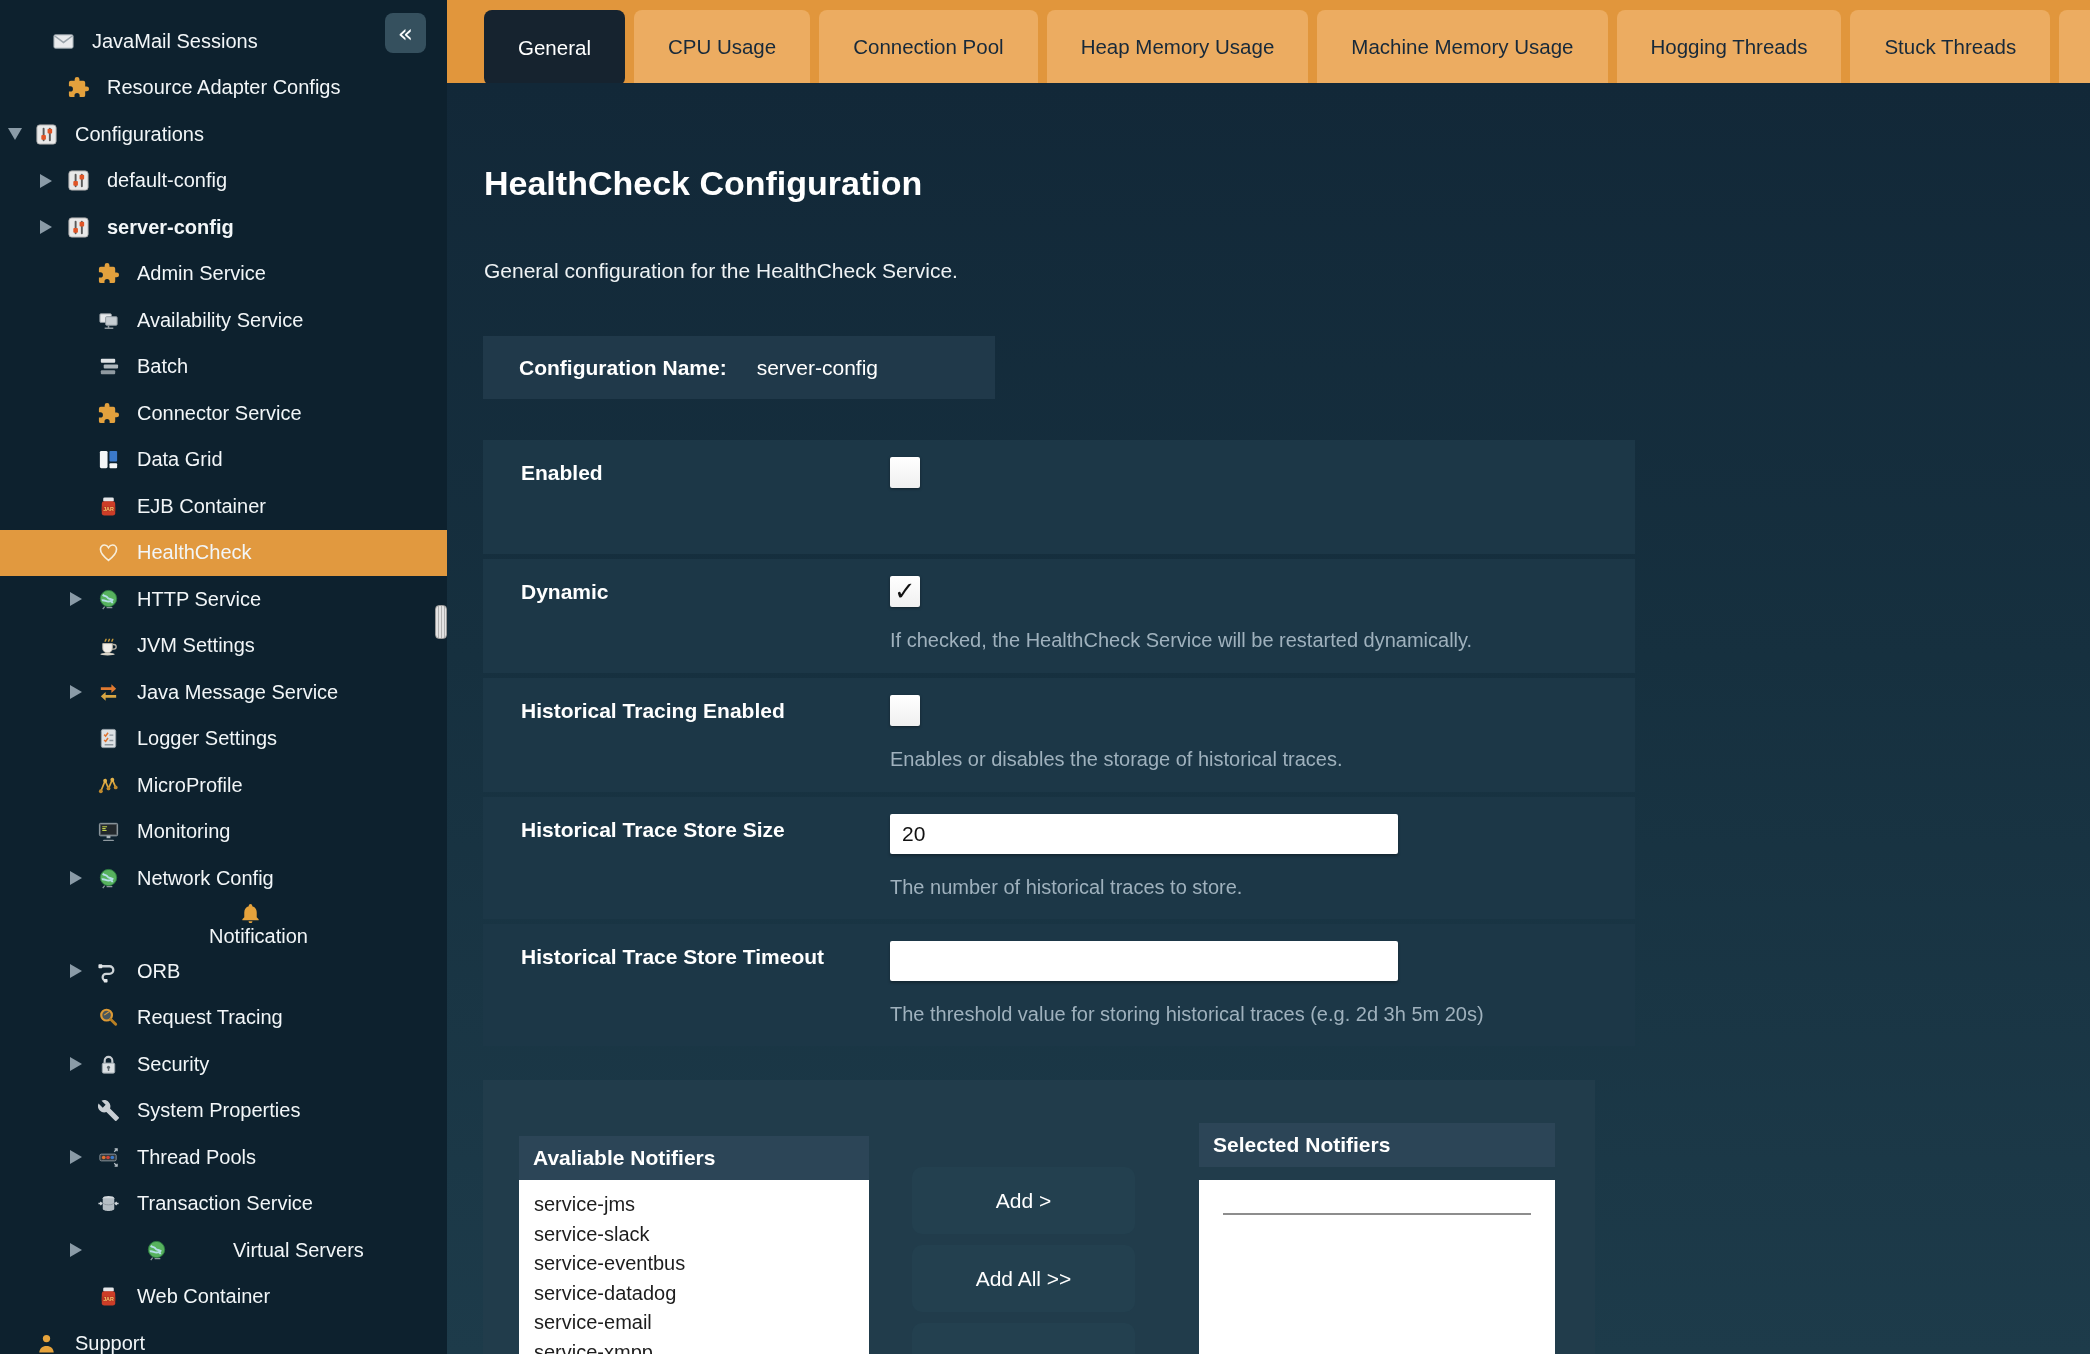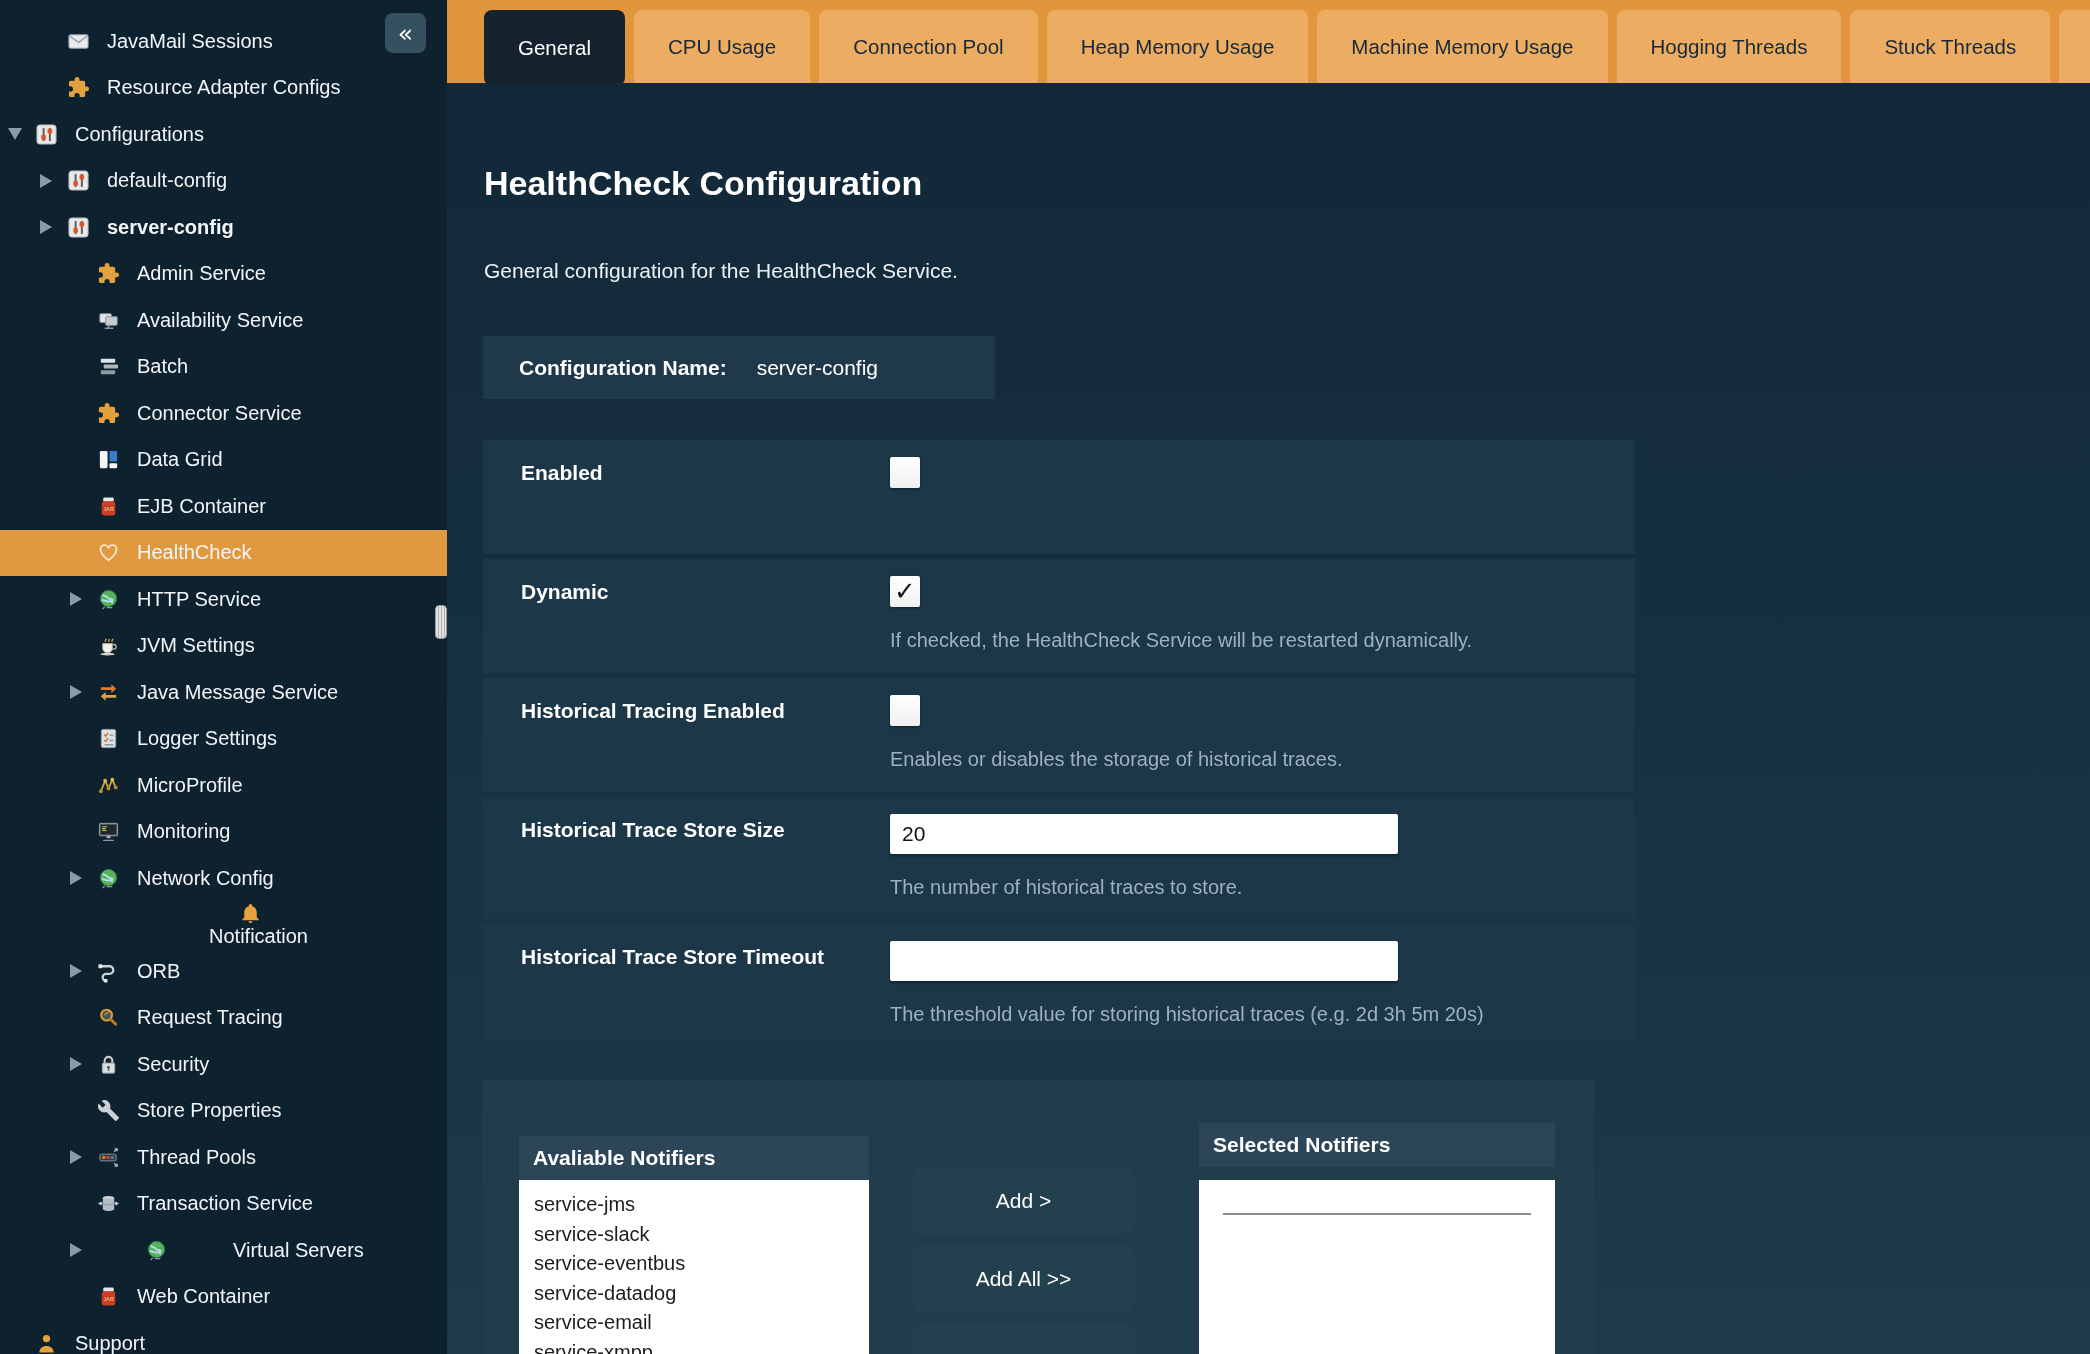"JavaMail Sessions" div.nav-item { padding-left: 40px -> 25px }
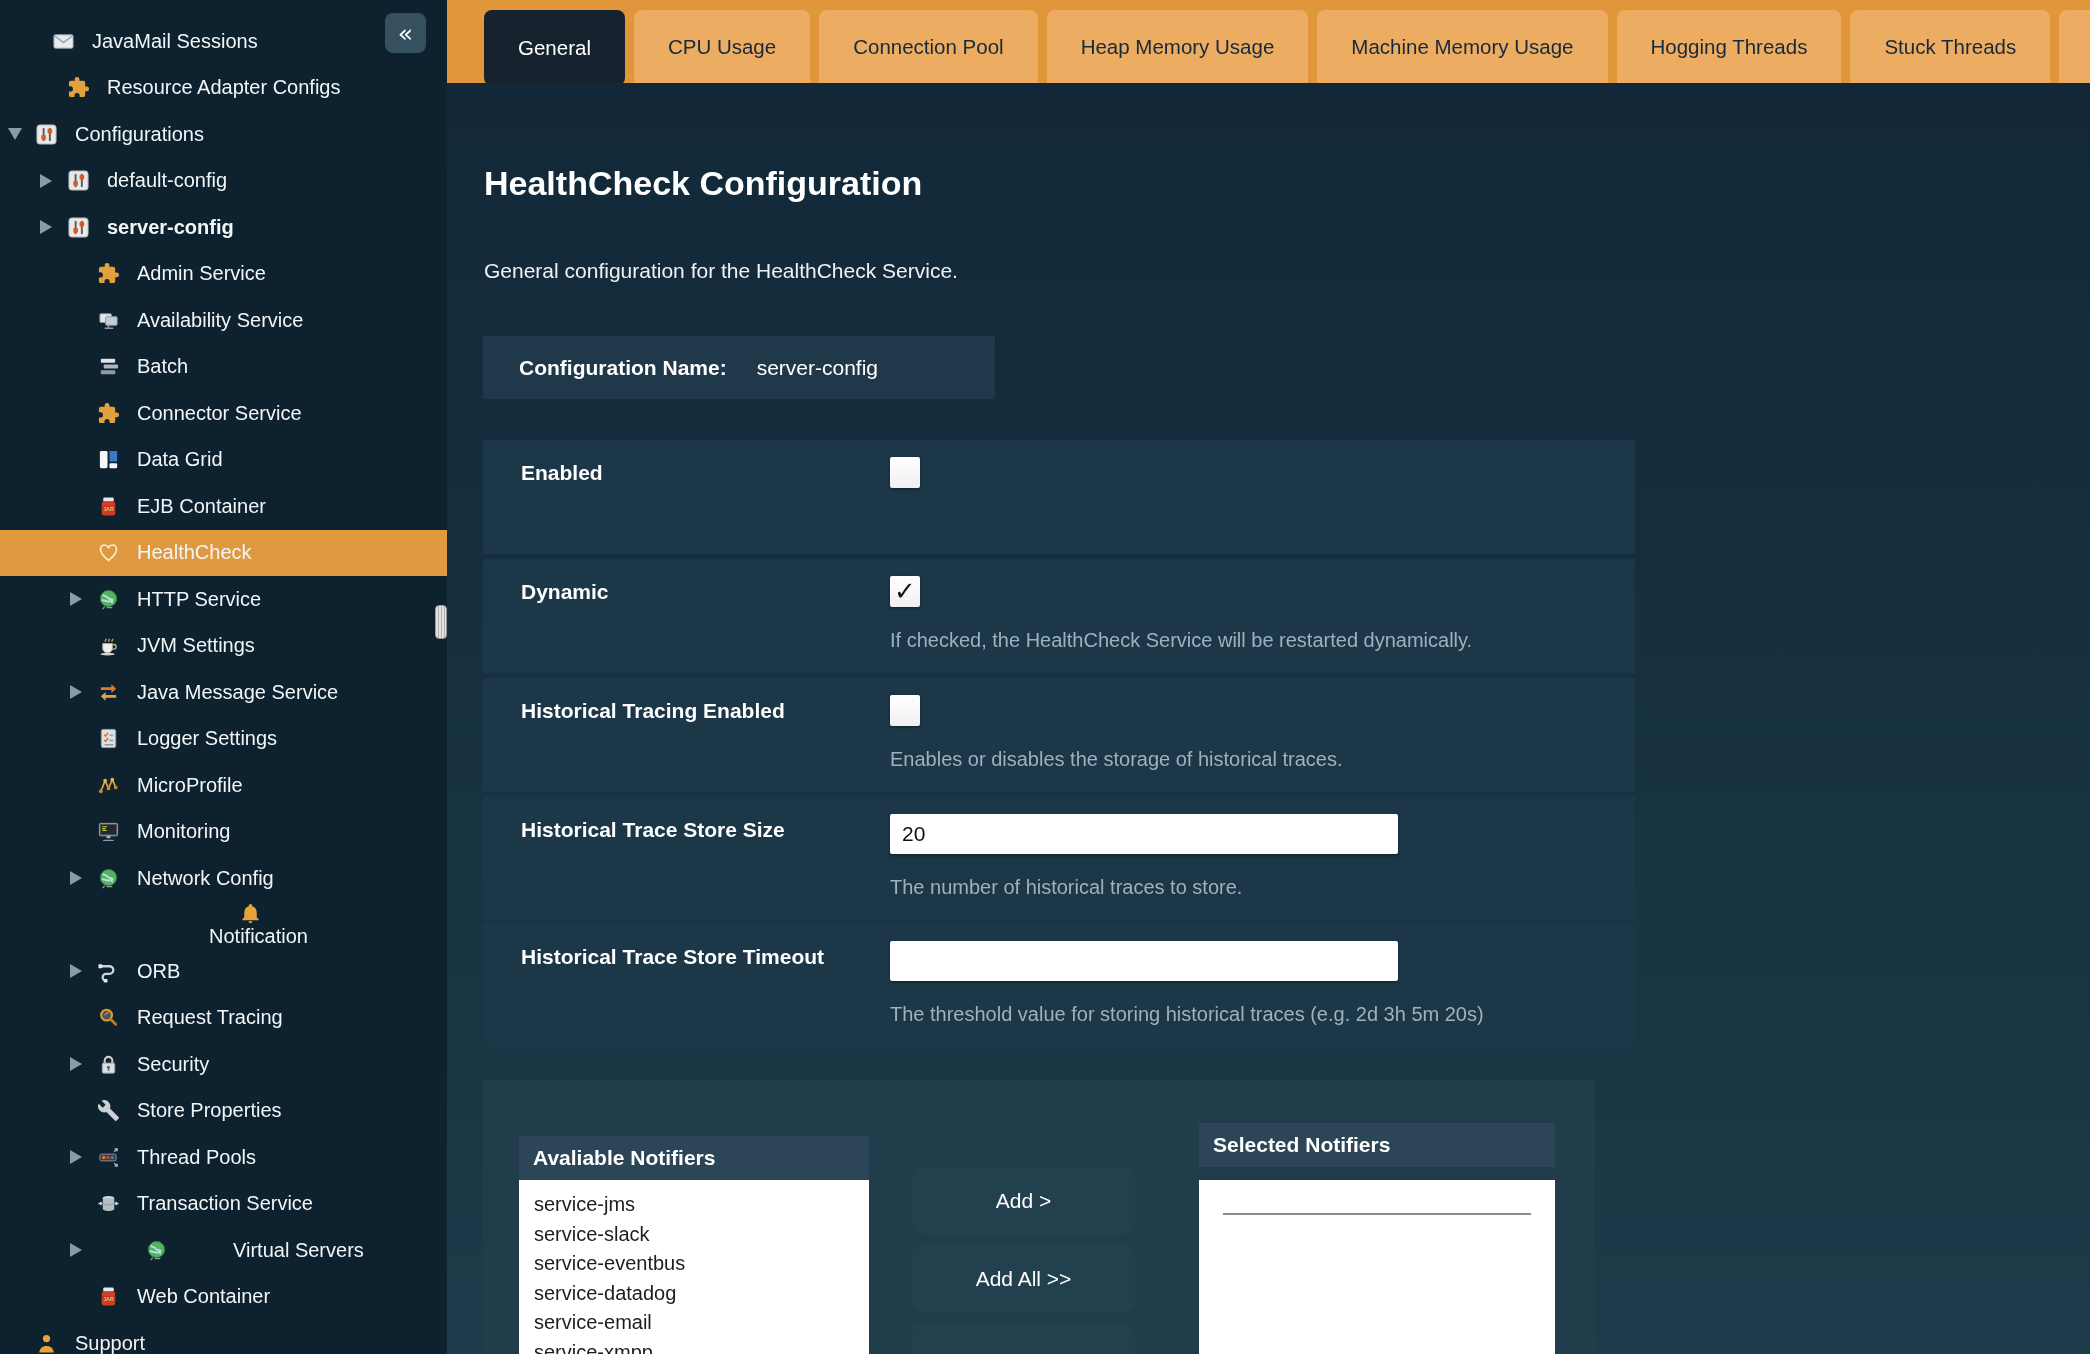"Store Properties" span.nav-label { text: Store -> System }
